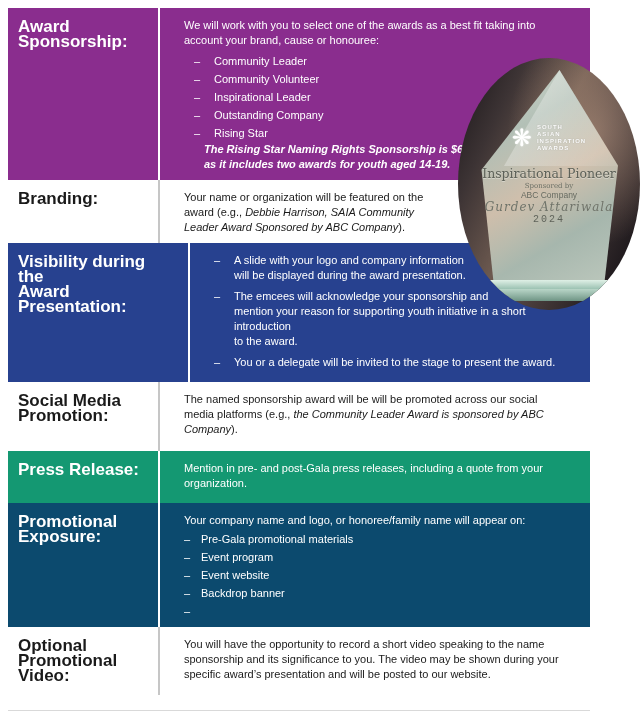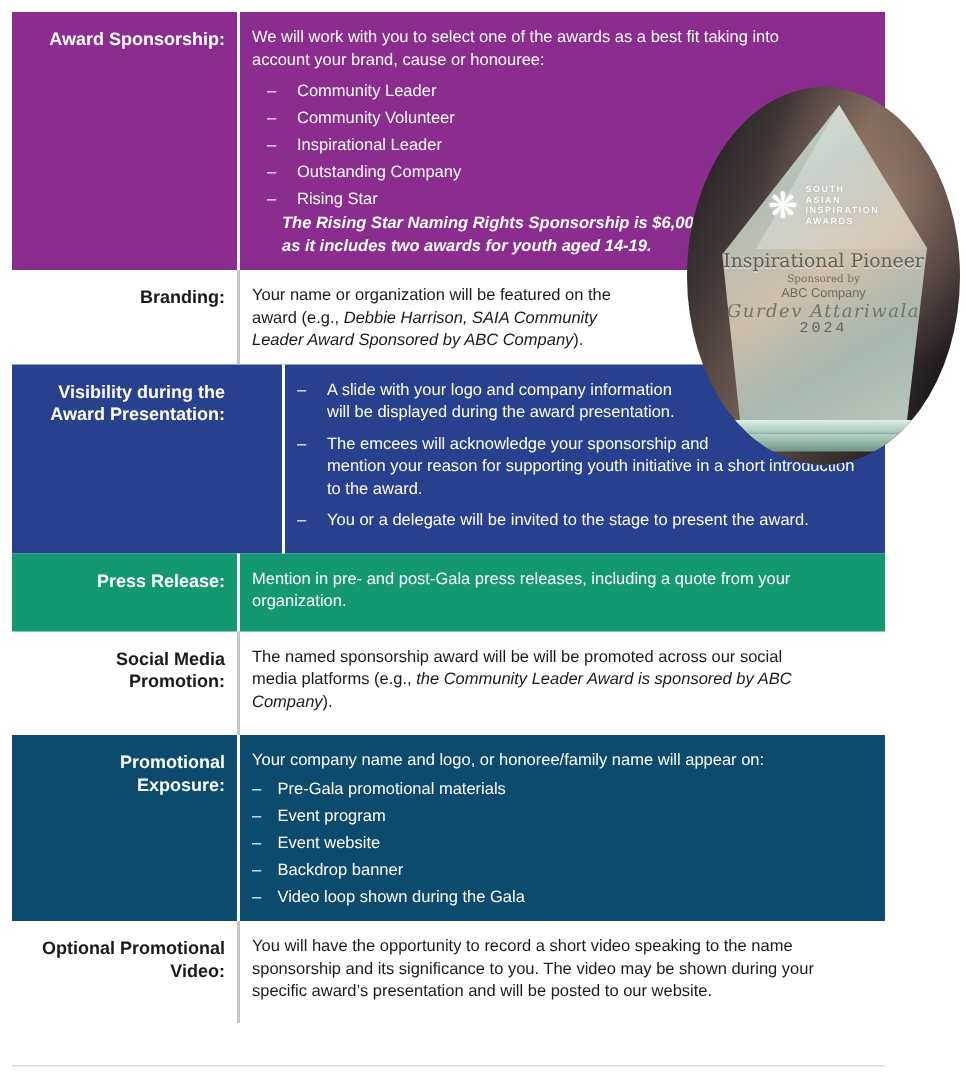"Award Sponsorship:" .row .label-cell { font-size: 12px -> 17px; text-align: right -> none }
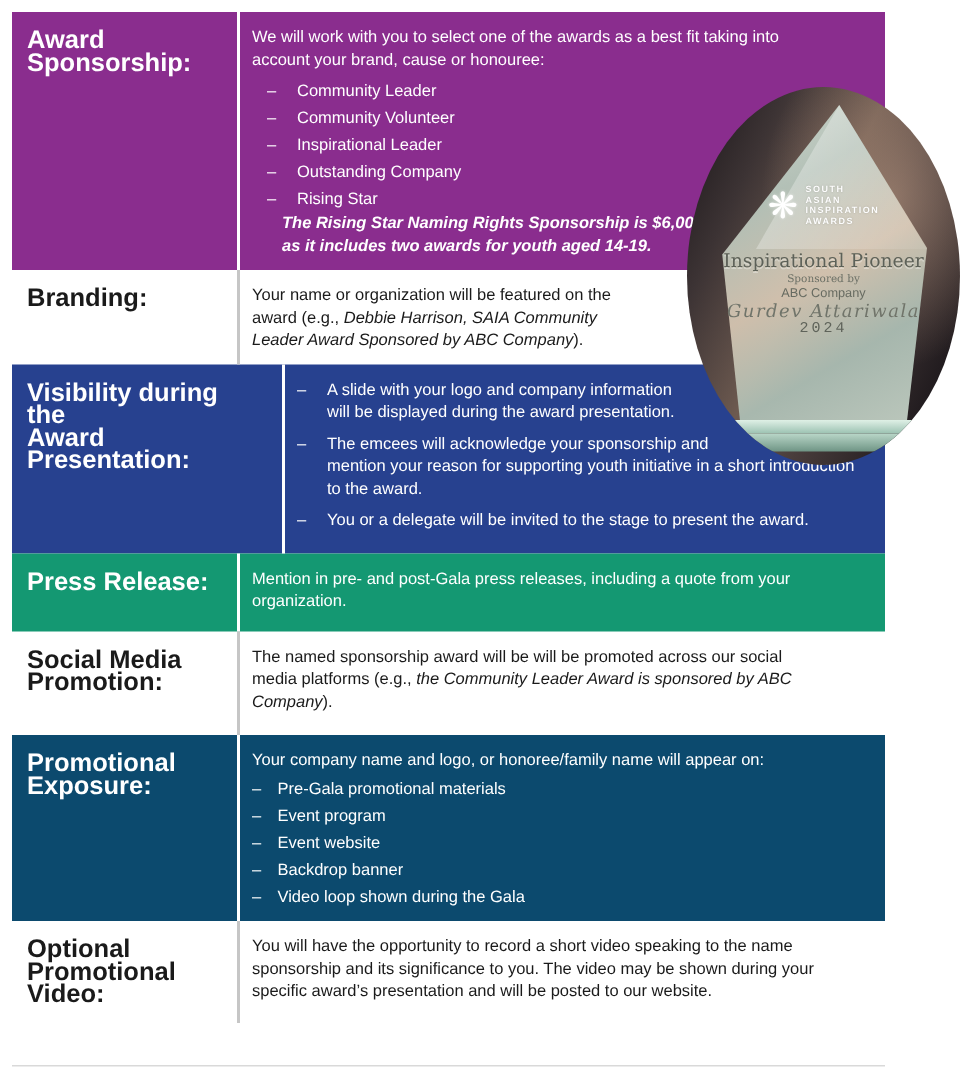"We will work with you" .row .content-cell { padding: 10px 8px 6px 8px -> 10px 8px 6px 24px }
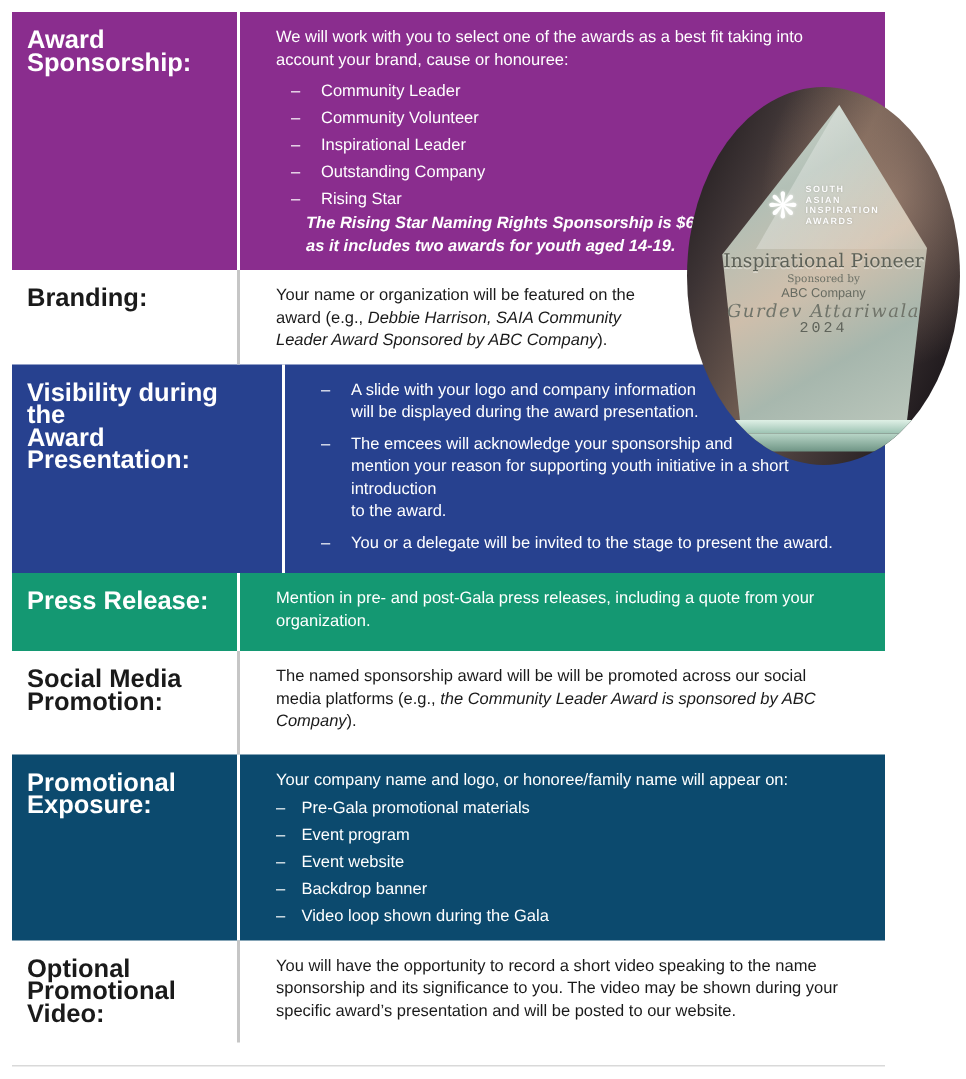"Press Release:" div.row { order: before "Social Media Promotion:" -> after "Social Media Promotion:" }
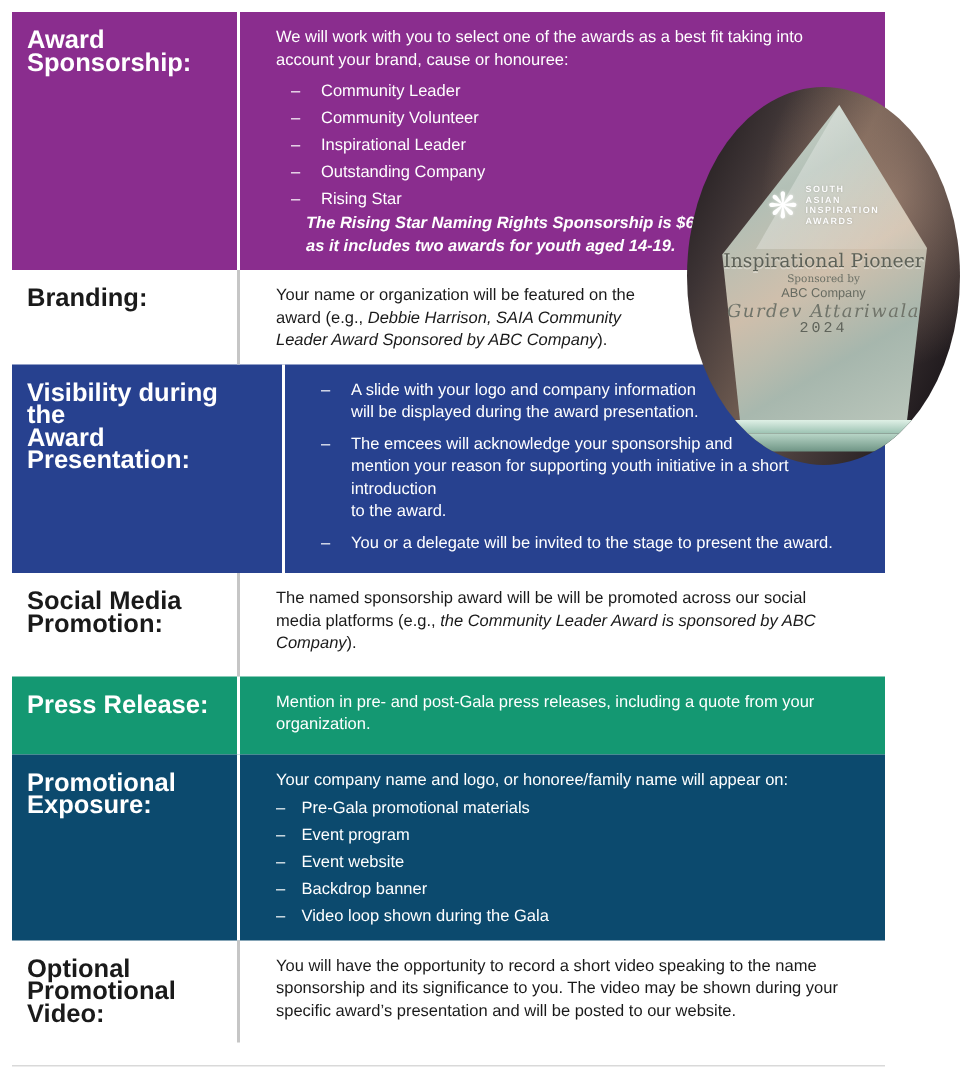"Video loop shown during the" span.txt { html: <span>Video loop shown during the Gala</span> -> none }
